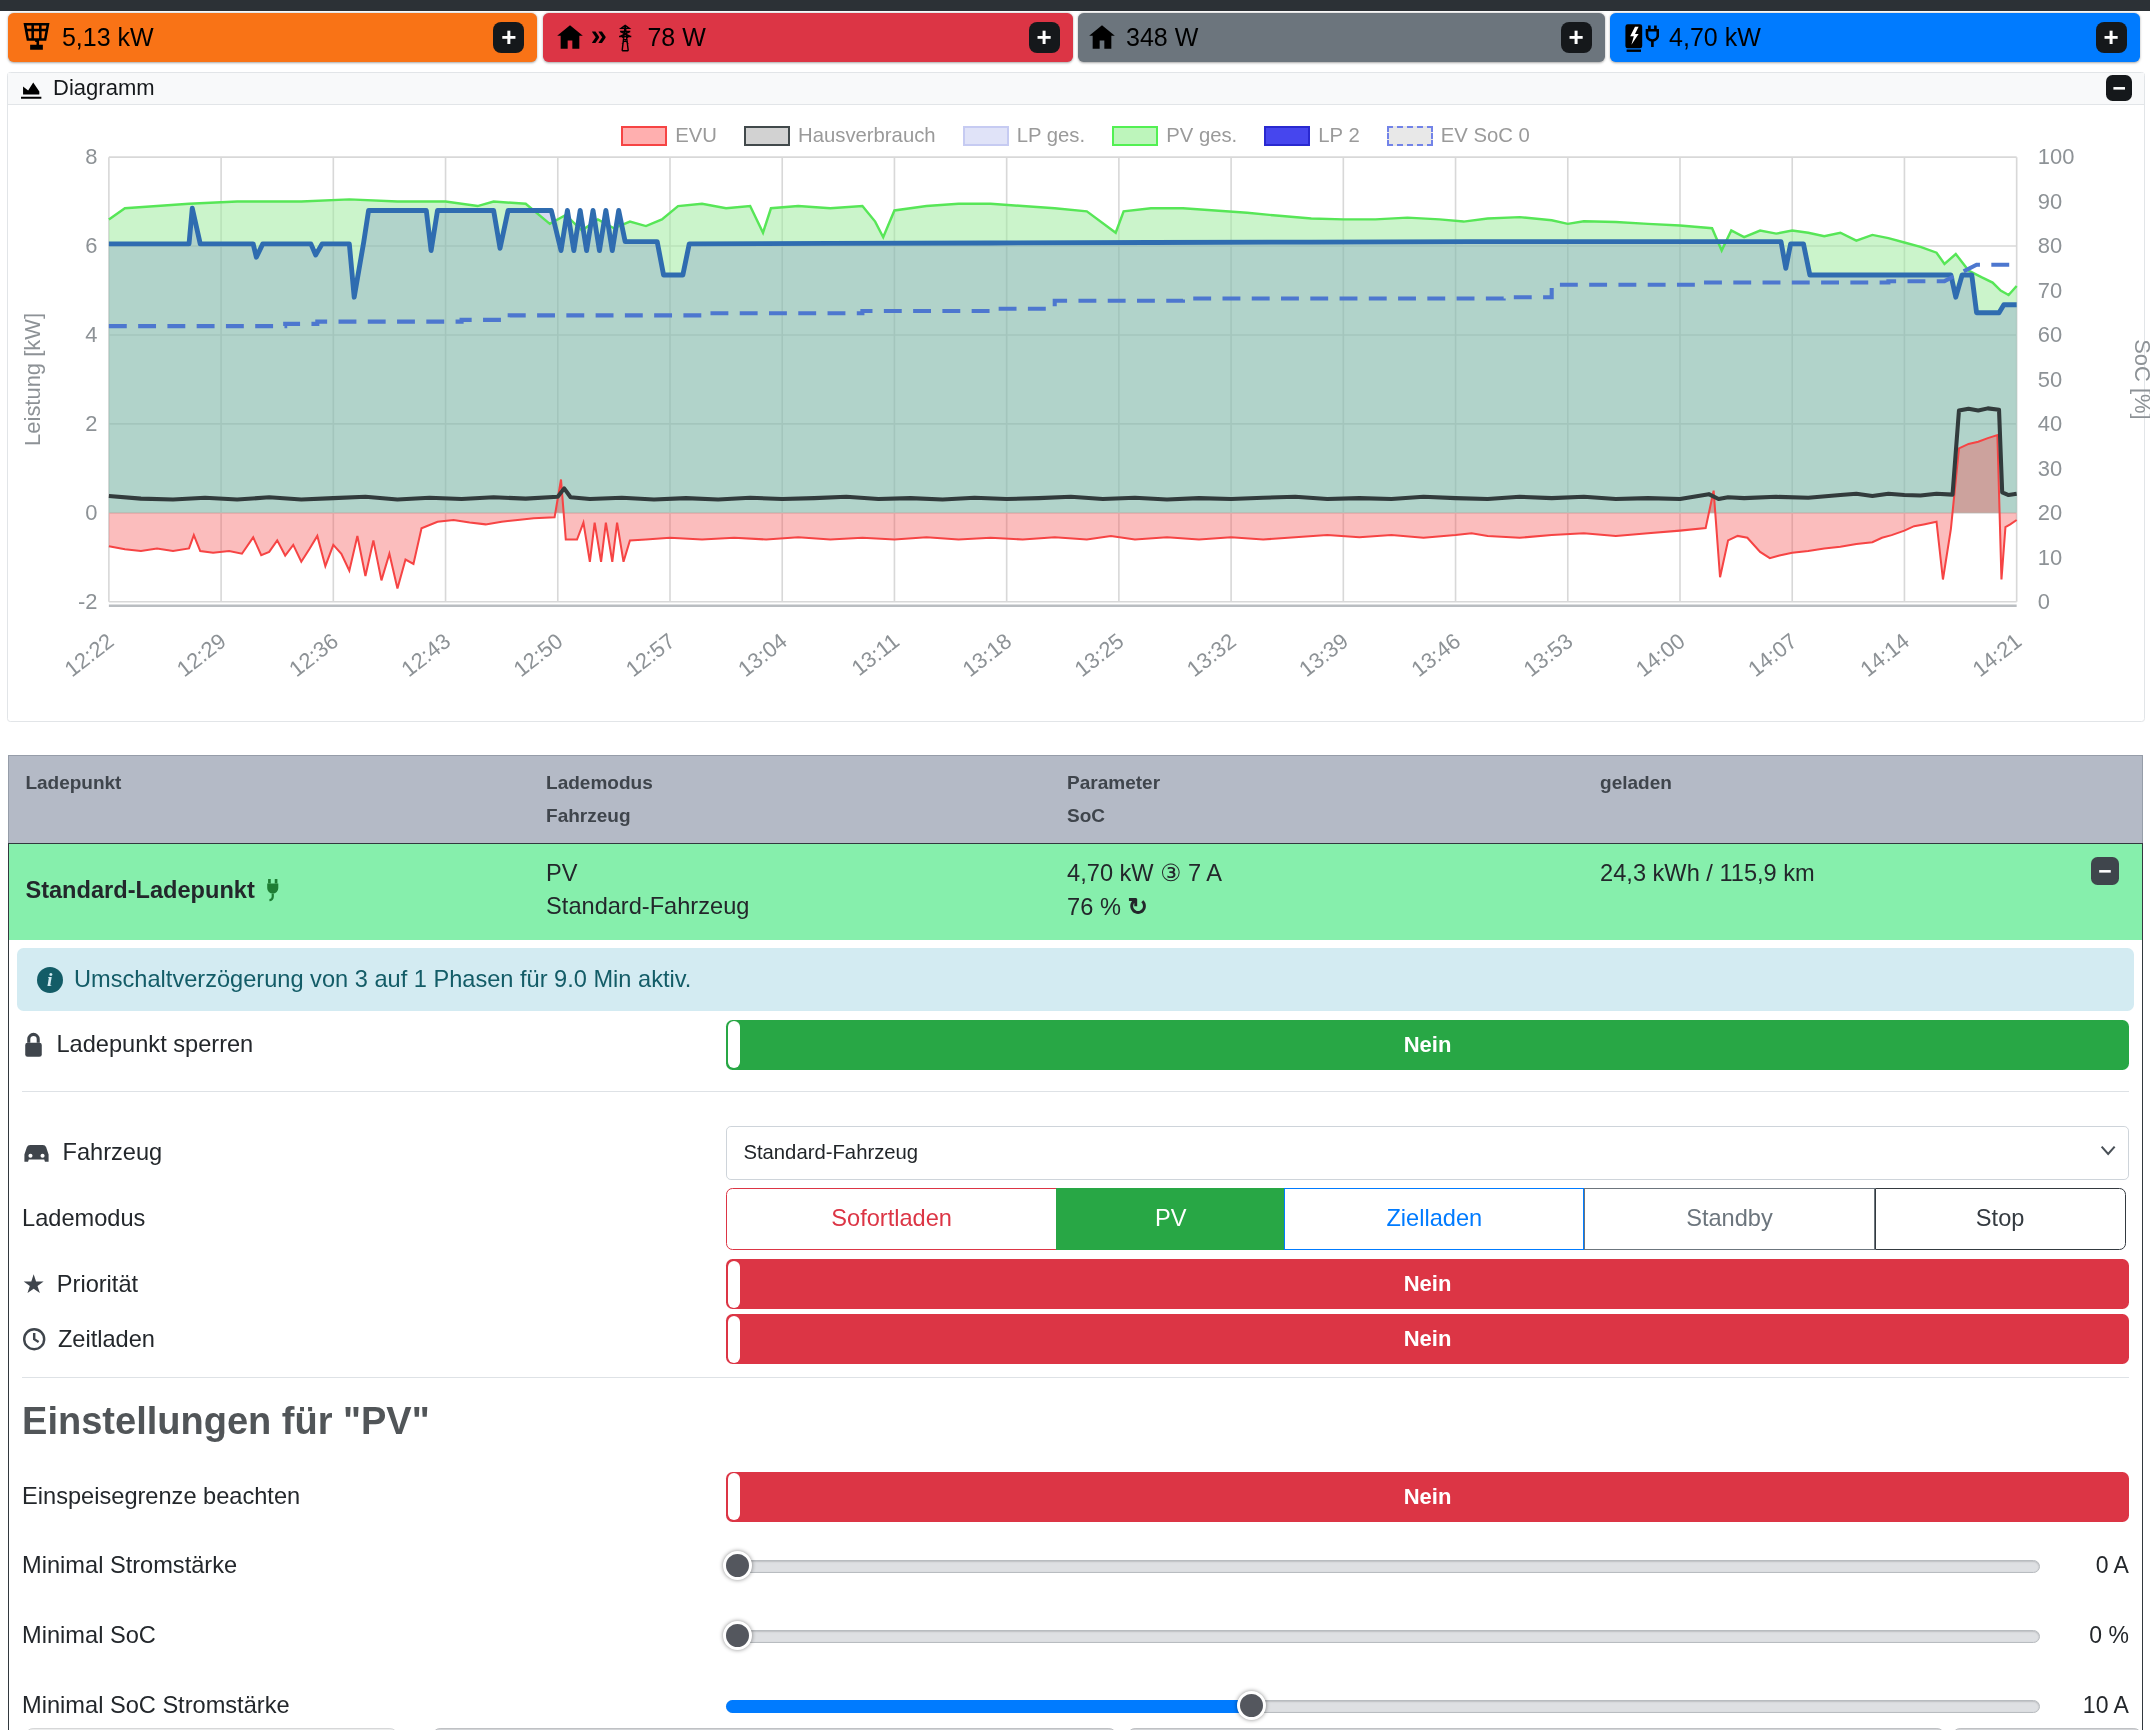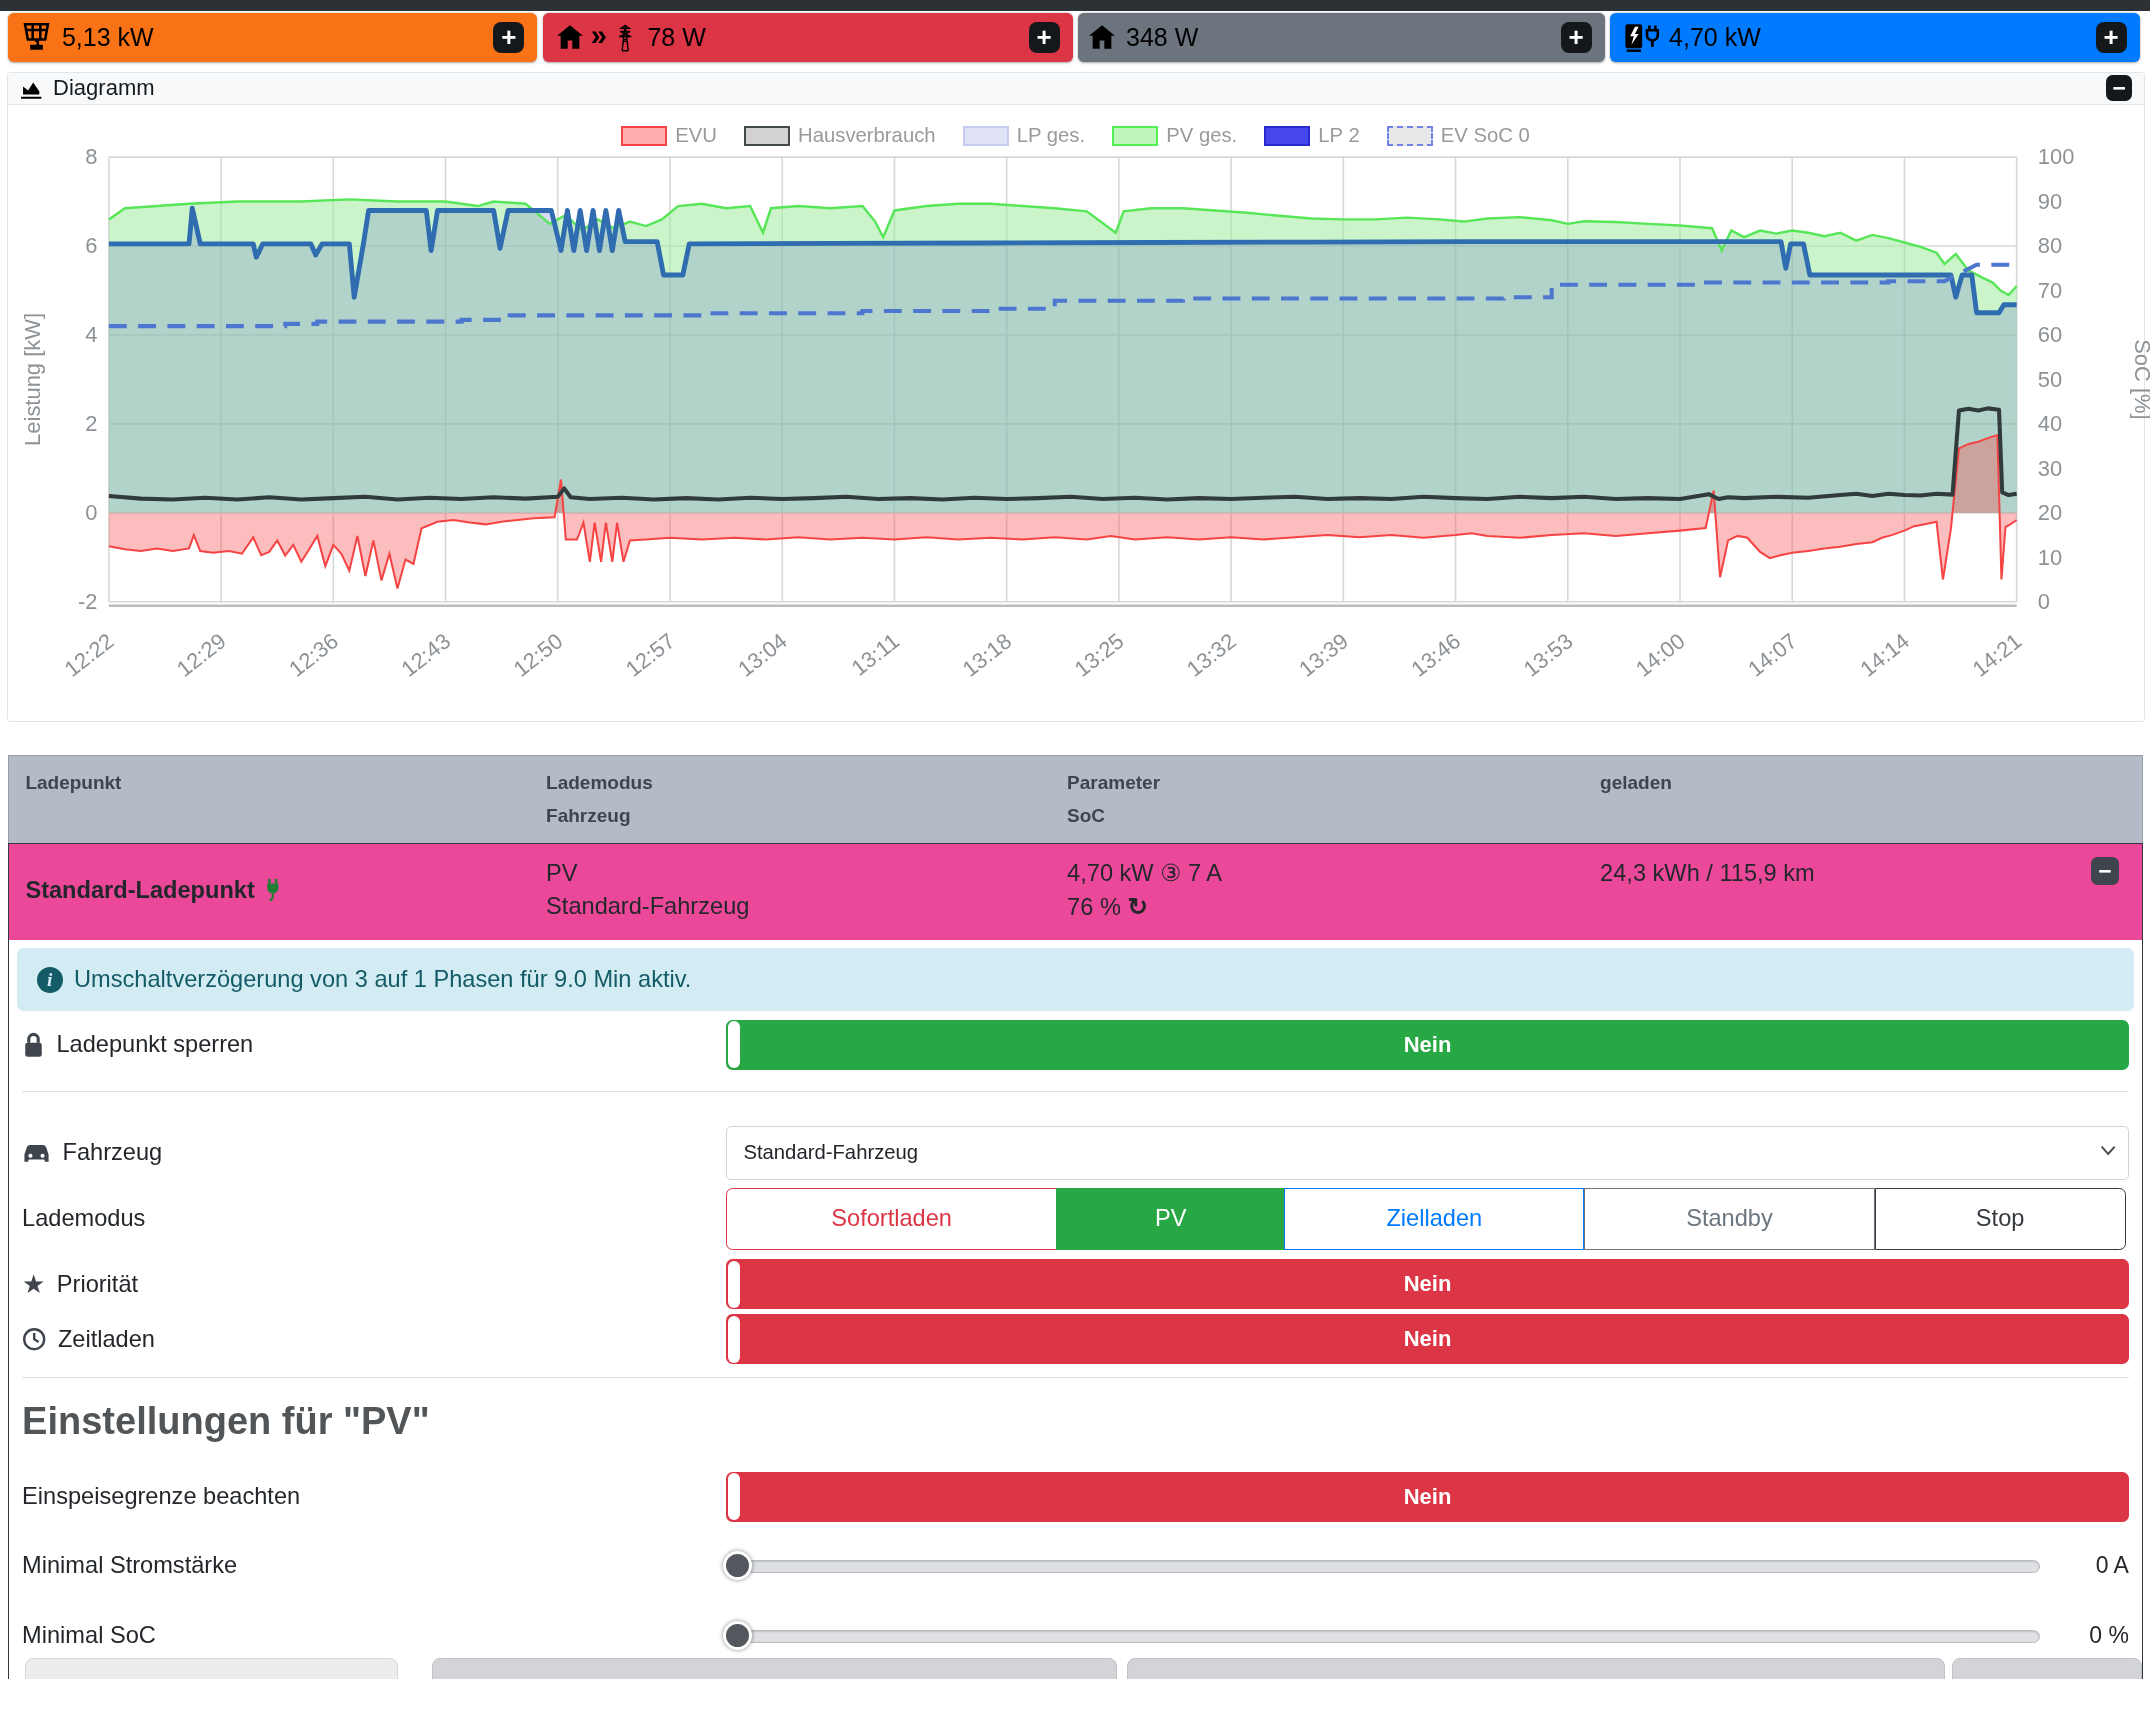"Standard-Ladepunkt" .row-cp { background: #ec4899 -> #86efac }
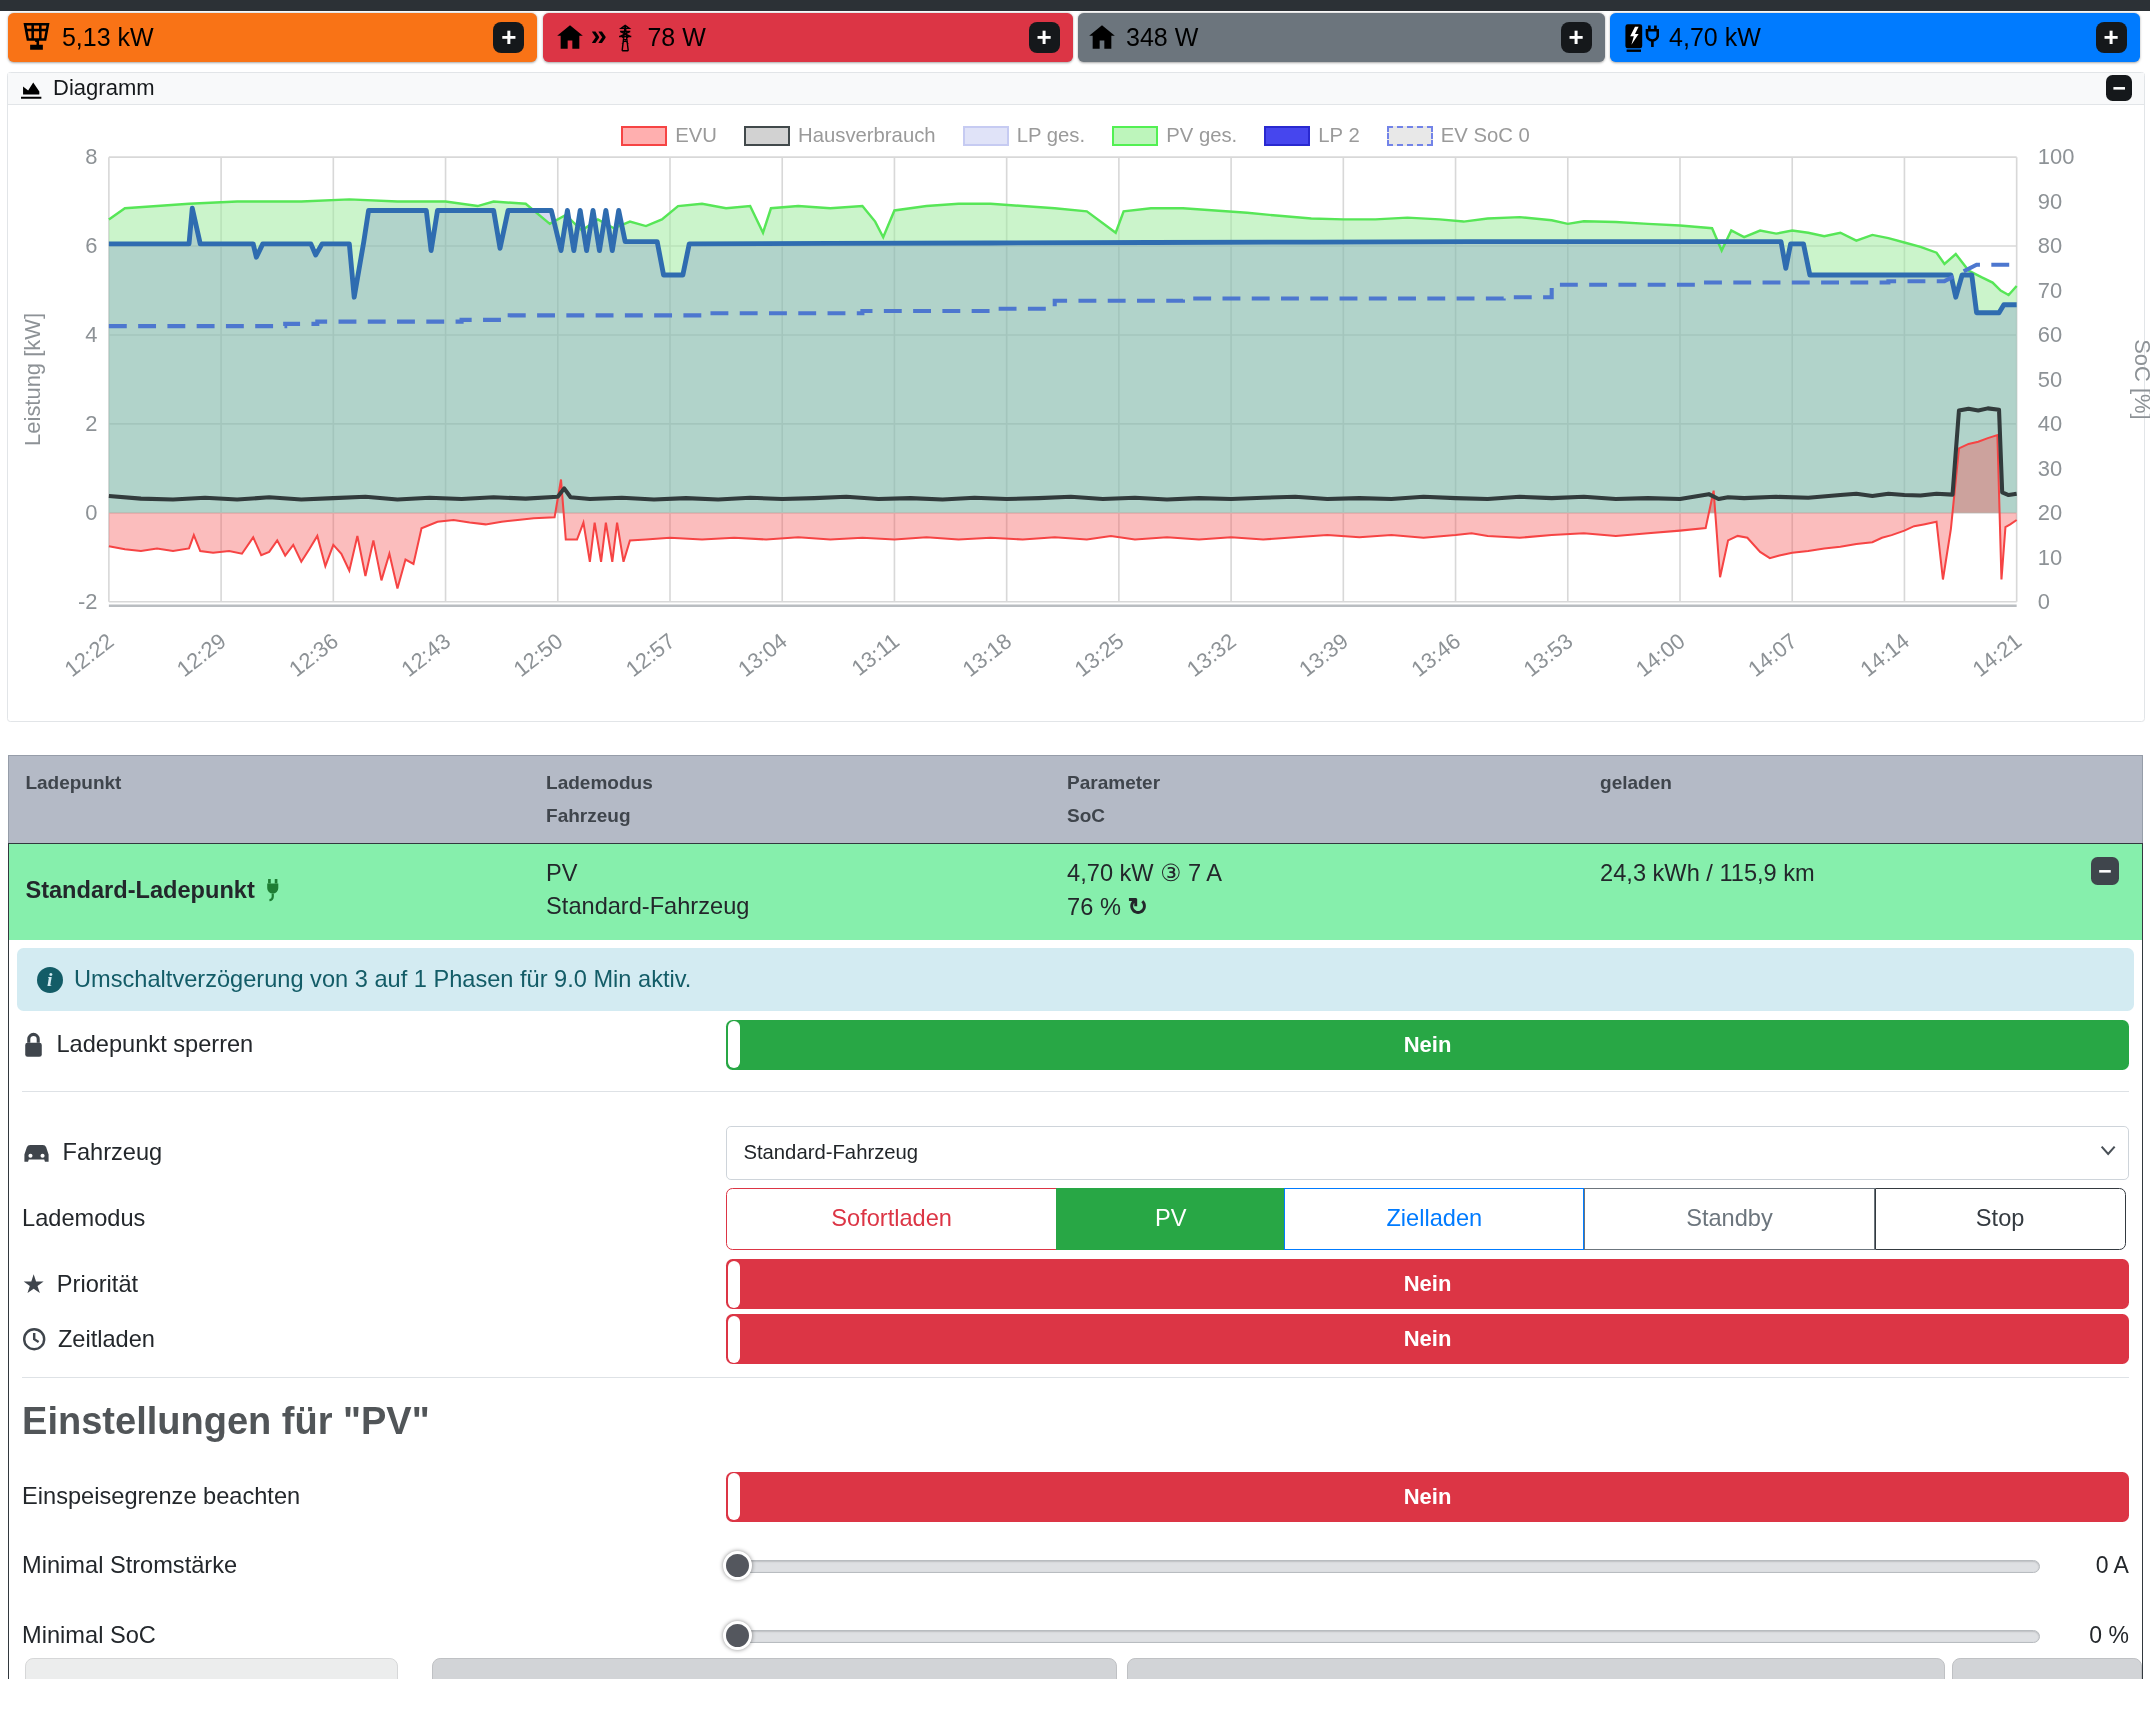"Minimal SoC Stromstärke" div.slider-row { html: none -> <div> <div>Minimal SoC Stromstärke</div> <div> <div></div> <div></div> <div></div> </div> <div>10 A</div> </div> }
